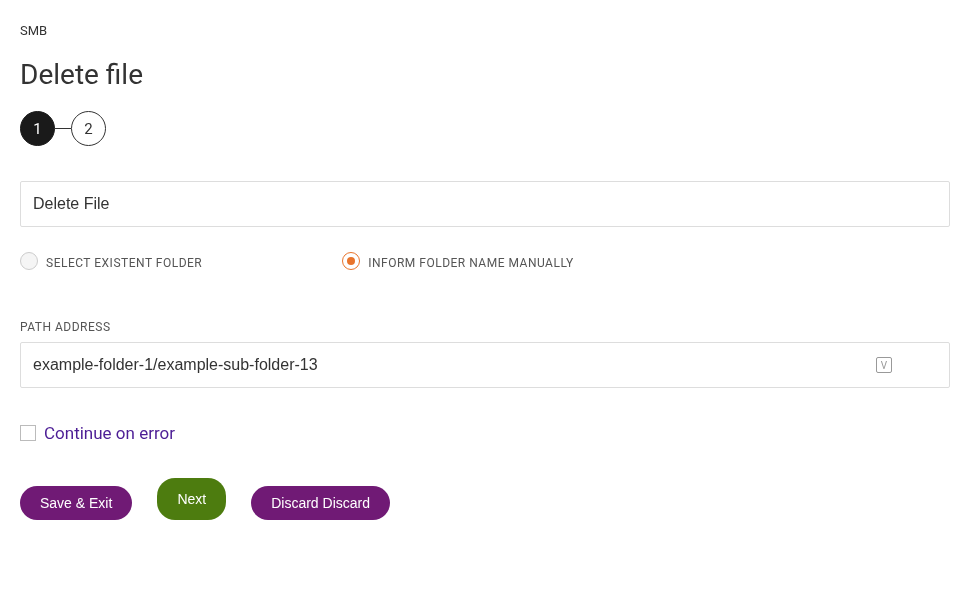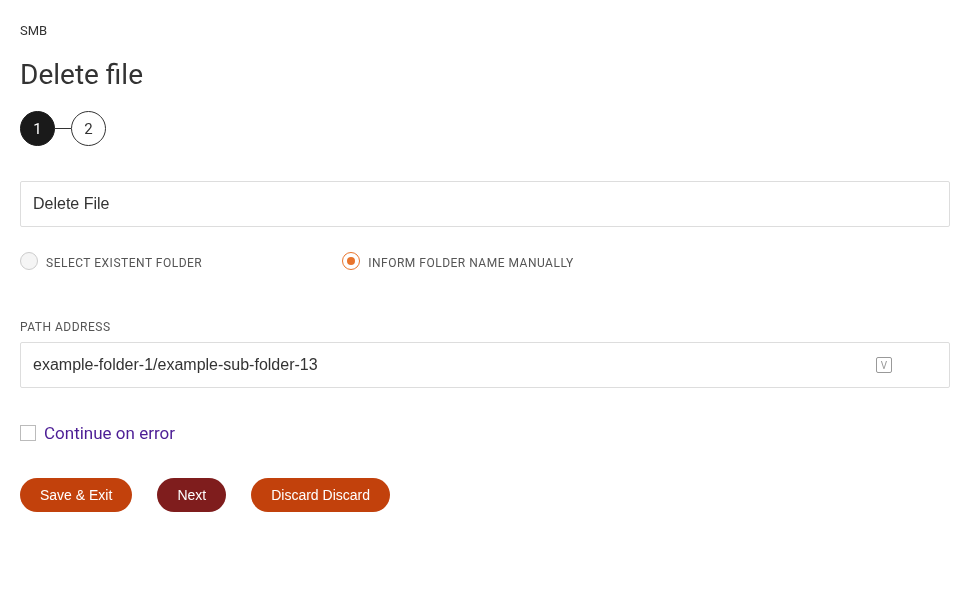"Save & Exit" .btn-secondary { background: #c2410c -> #701a75; margin-top: none -> 8px }
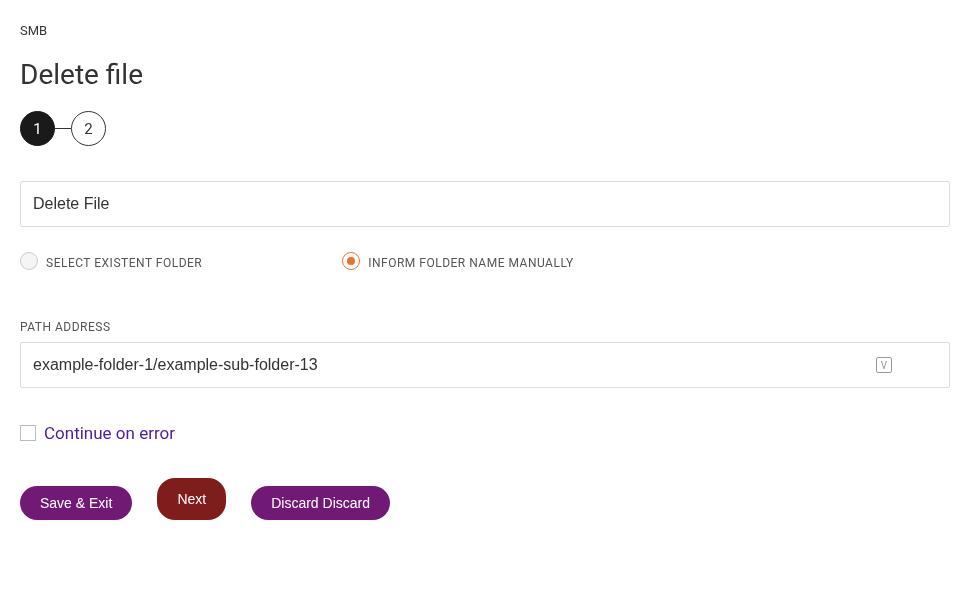"Next" .btn-primary { background: #7f1d1d -> #4d7c0f }
